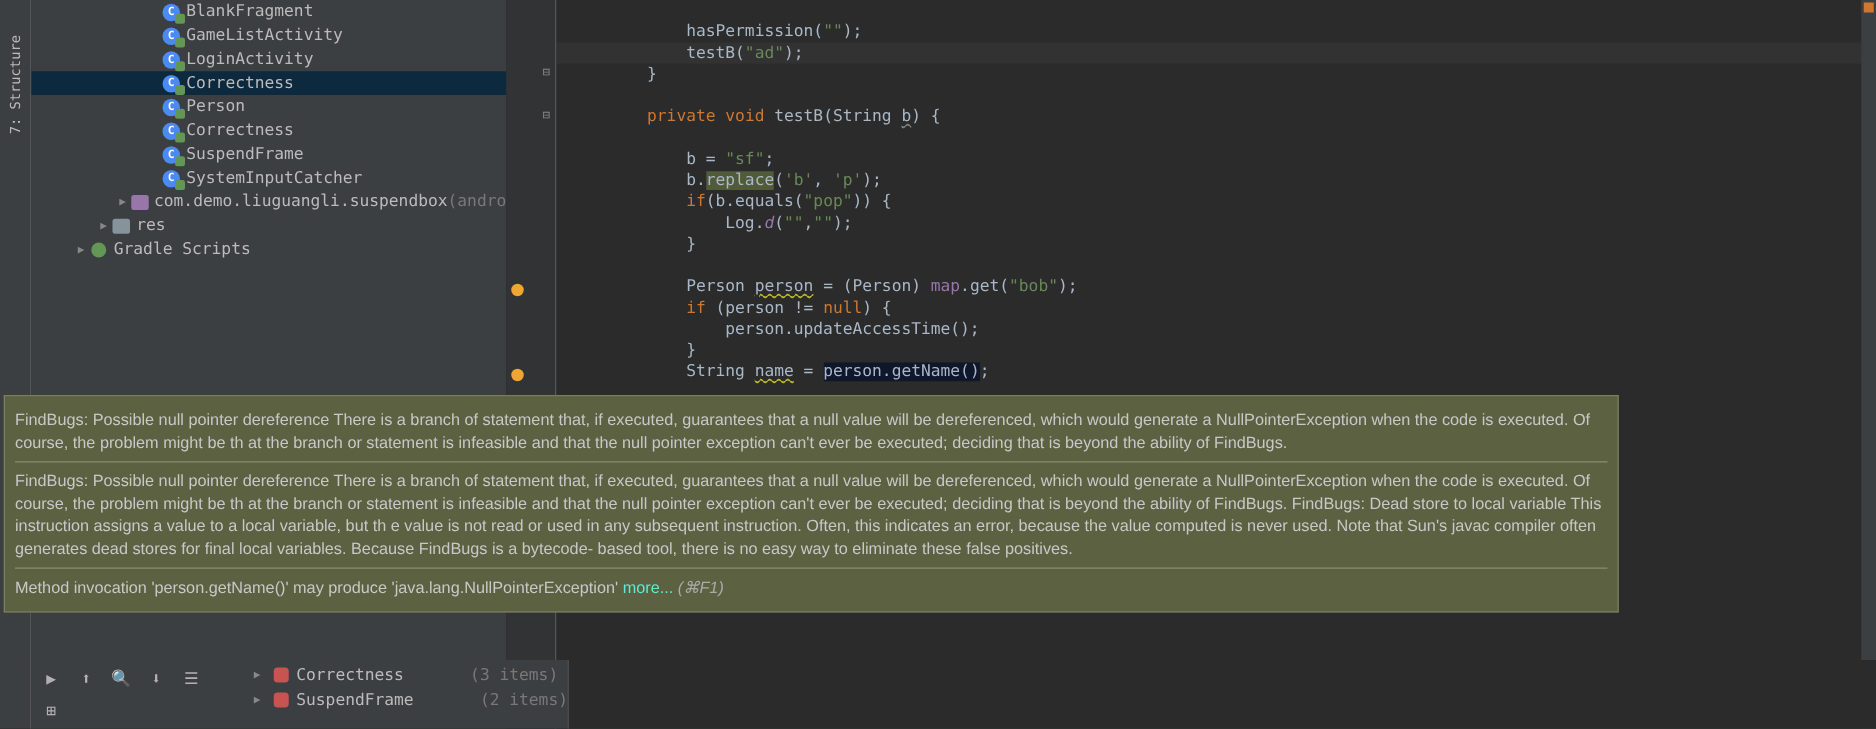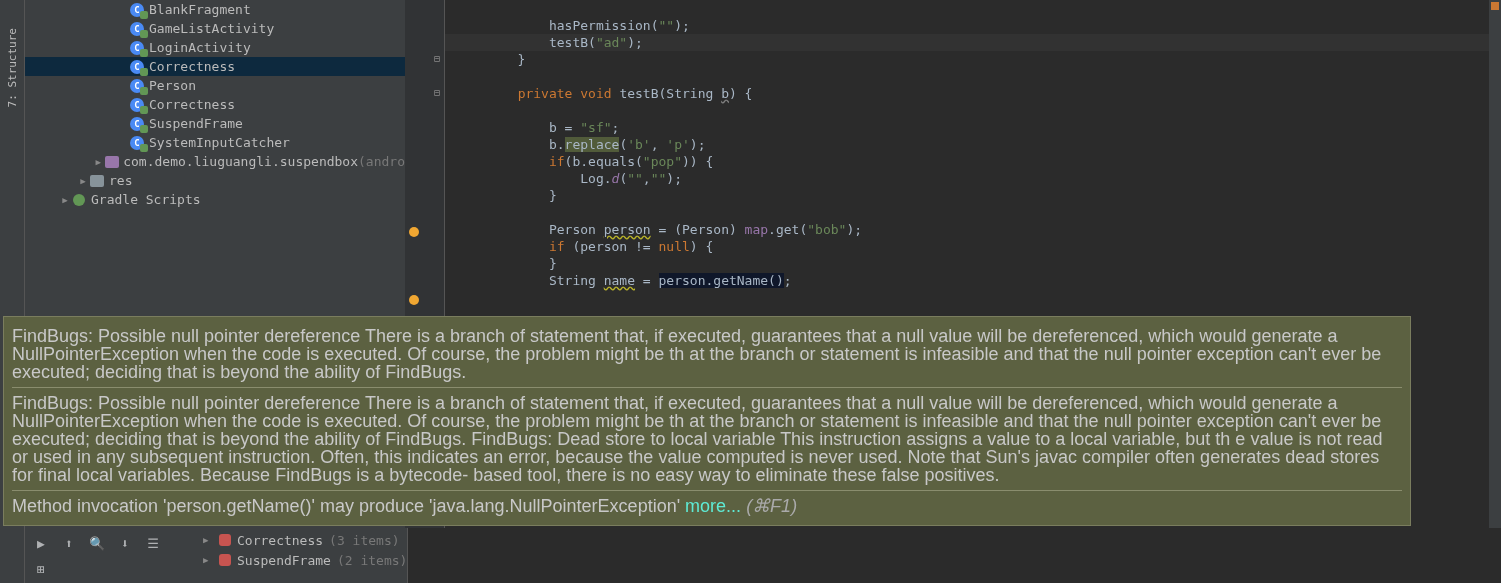"person.updateAccessTime();" div.code-line { html: none -> <div> person.updateAccessTime();</div> }
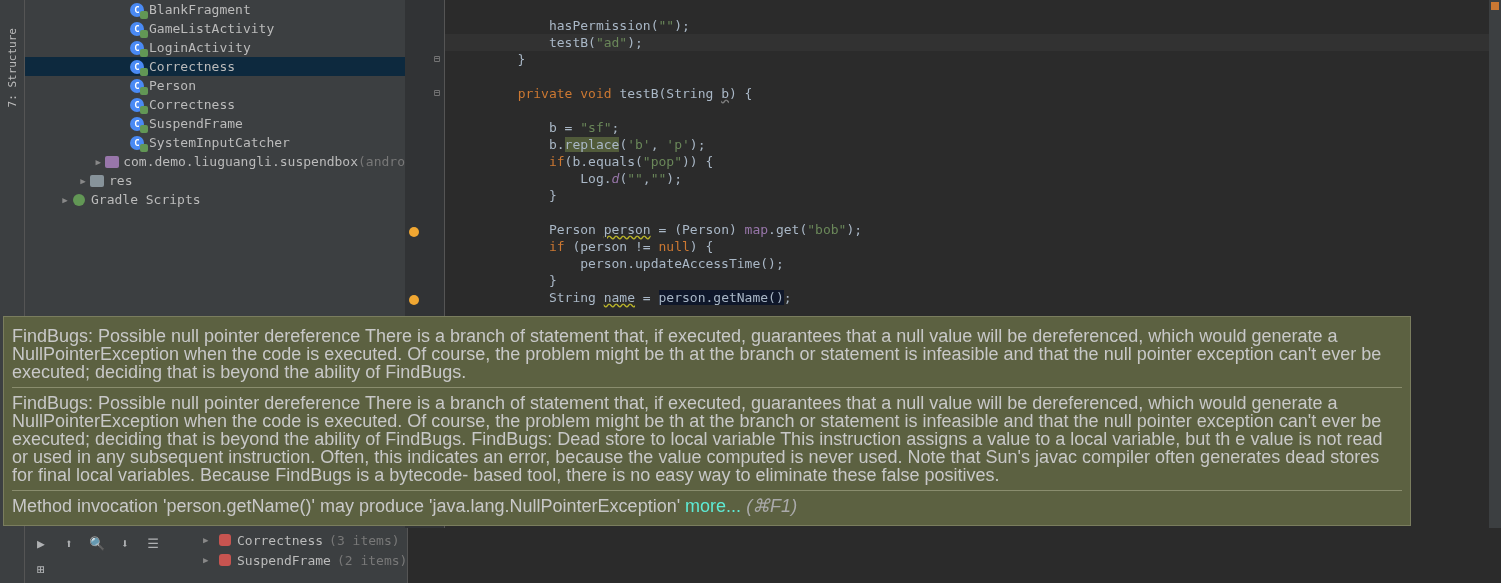"FindBugs: Possible null pointer" .tooltip { font-size: 18px -> 13px; width: 1408px -> 1292px }
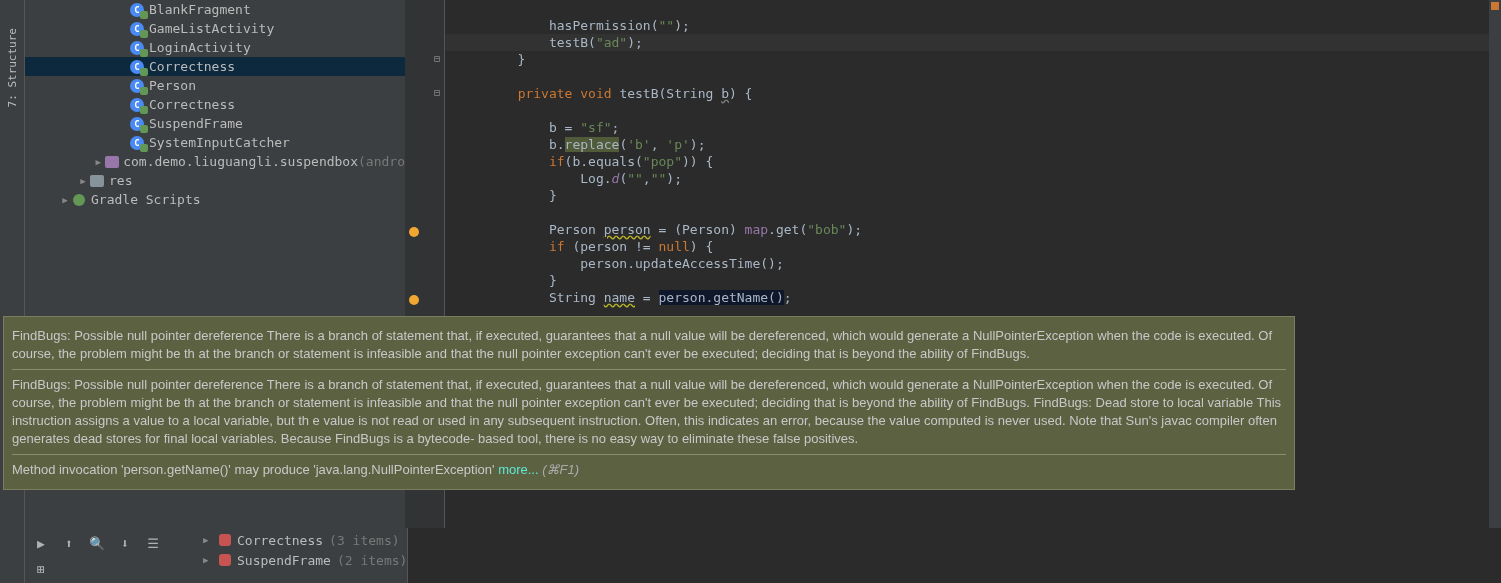"(3 items)" .fb-count { margin-left: none -> 47px }
